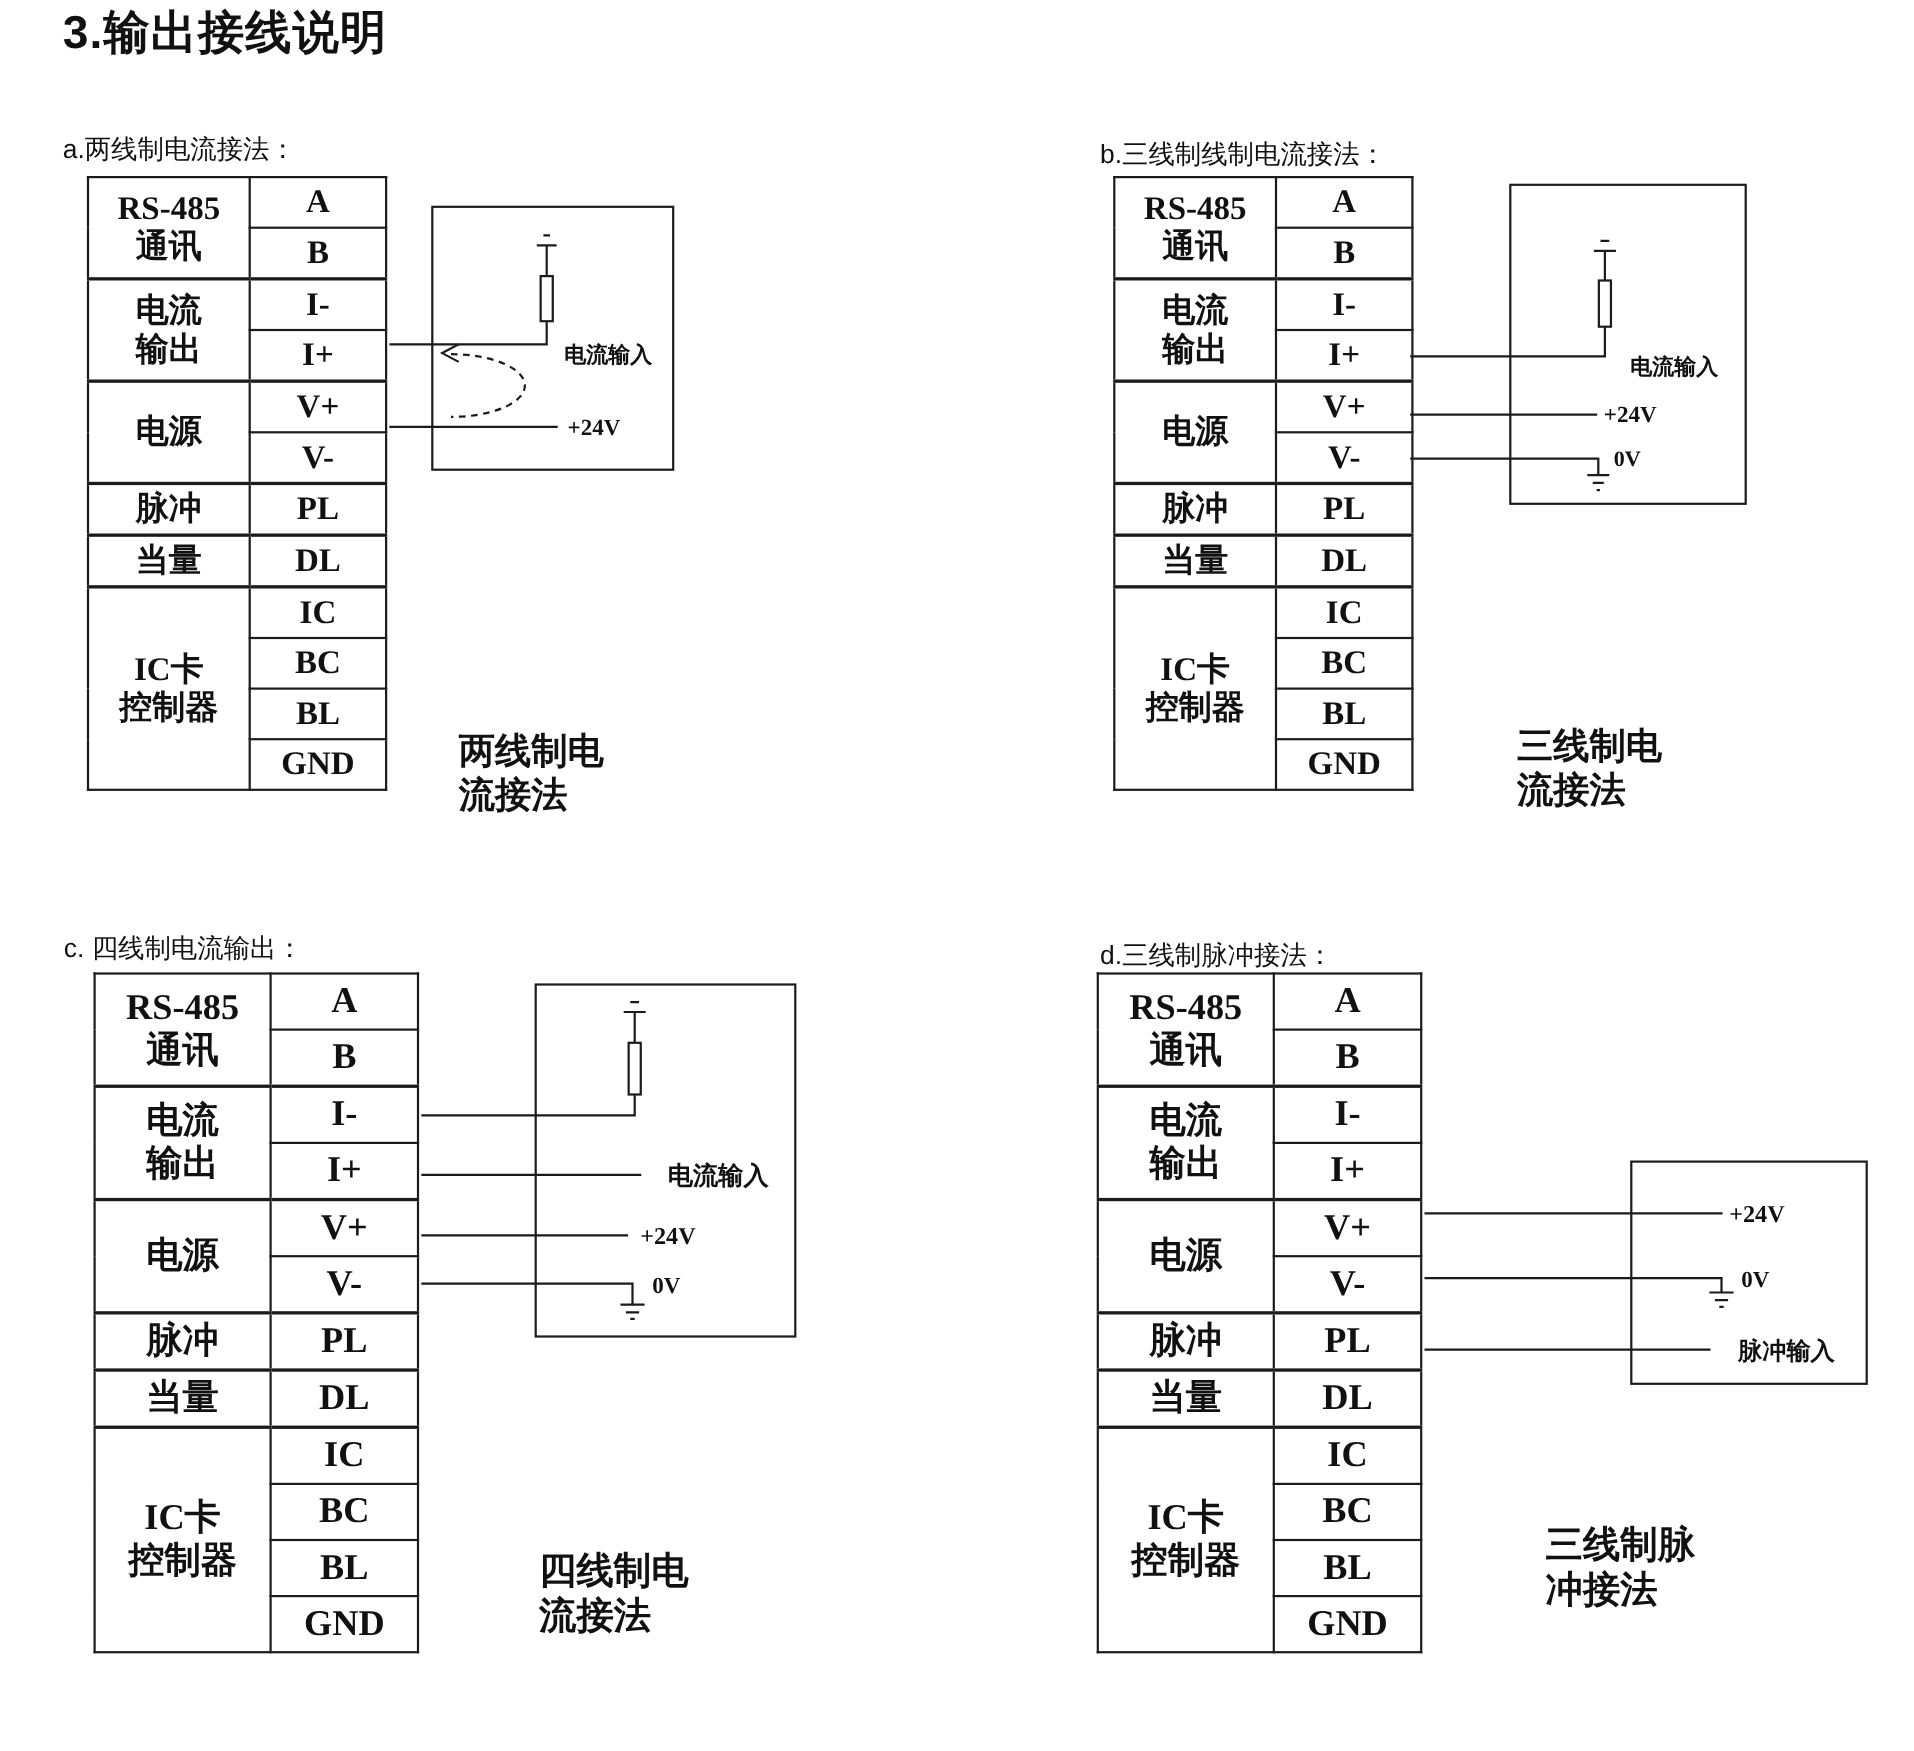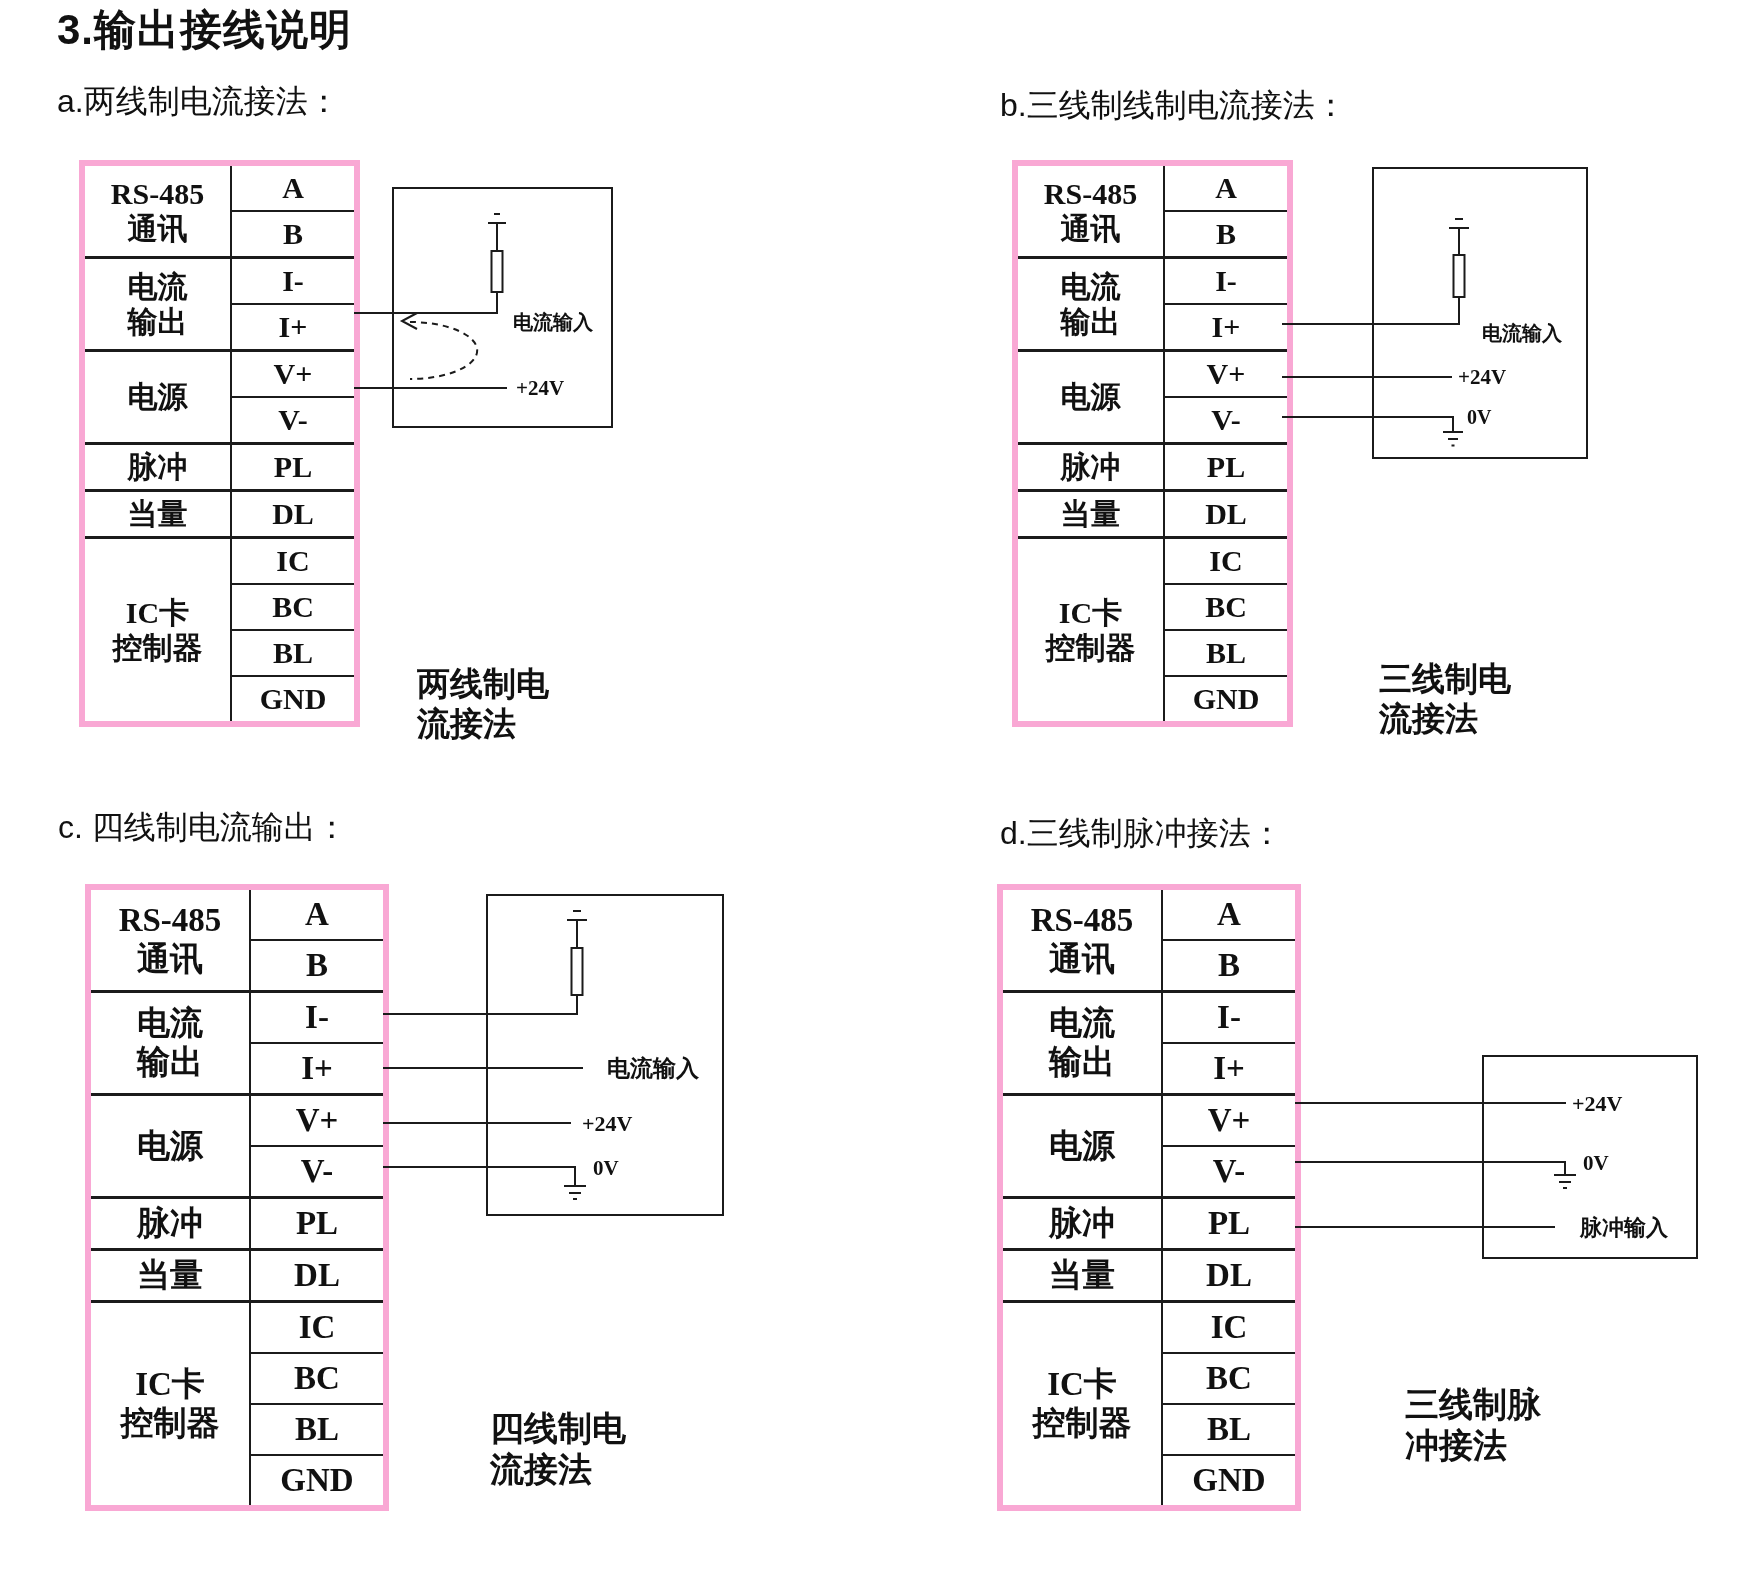"a.两线制电流接法：" .sec-heading { font-size: 32px -> 24px; margin-top: none -> 40px }
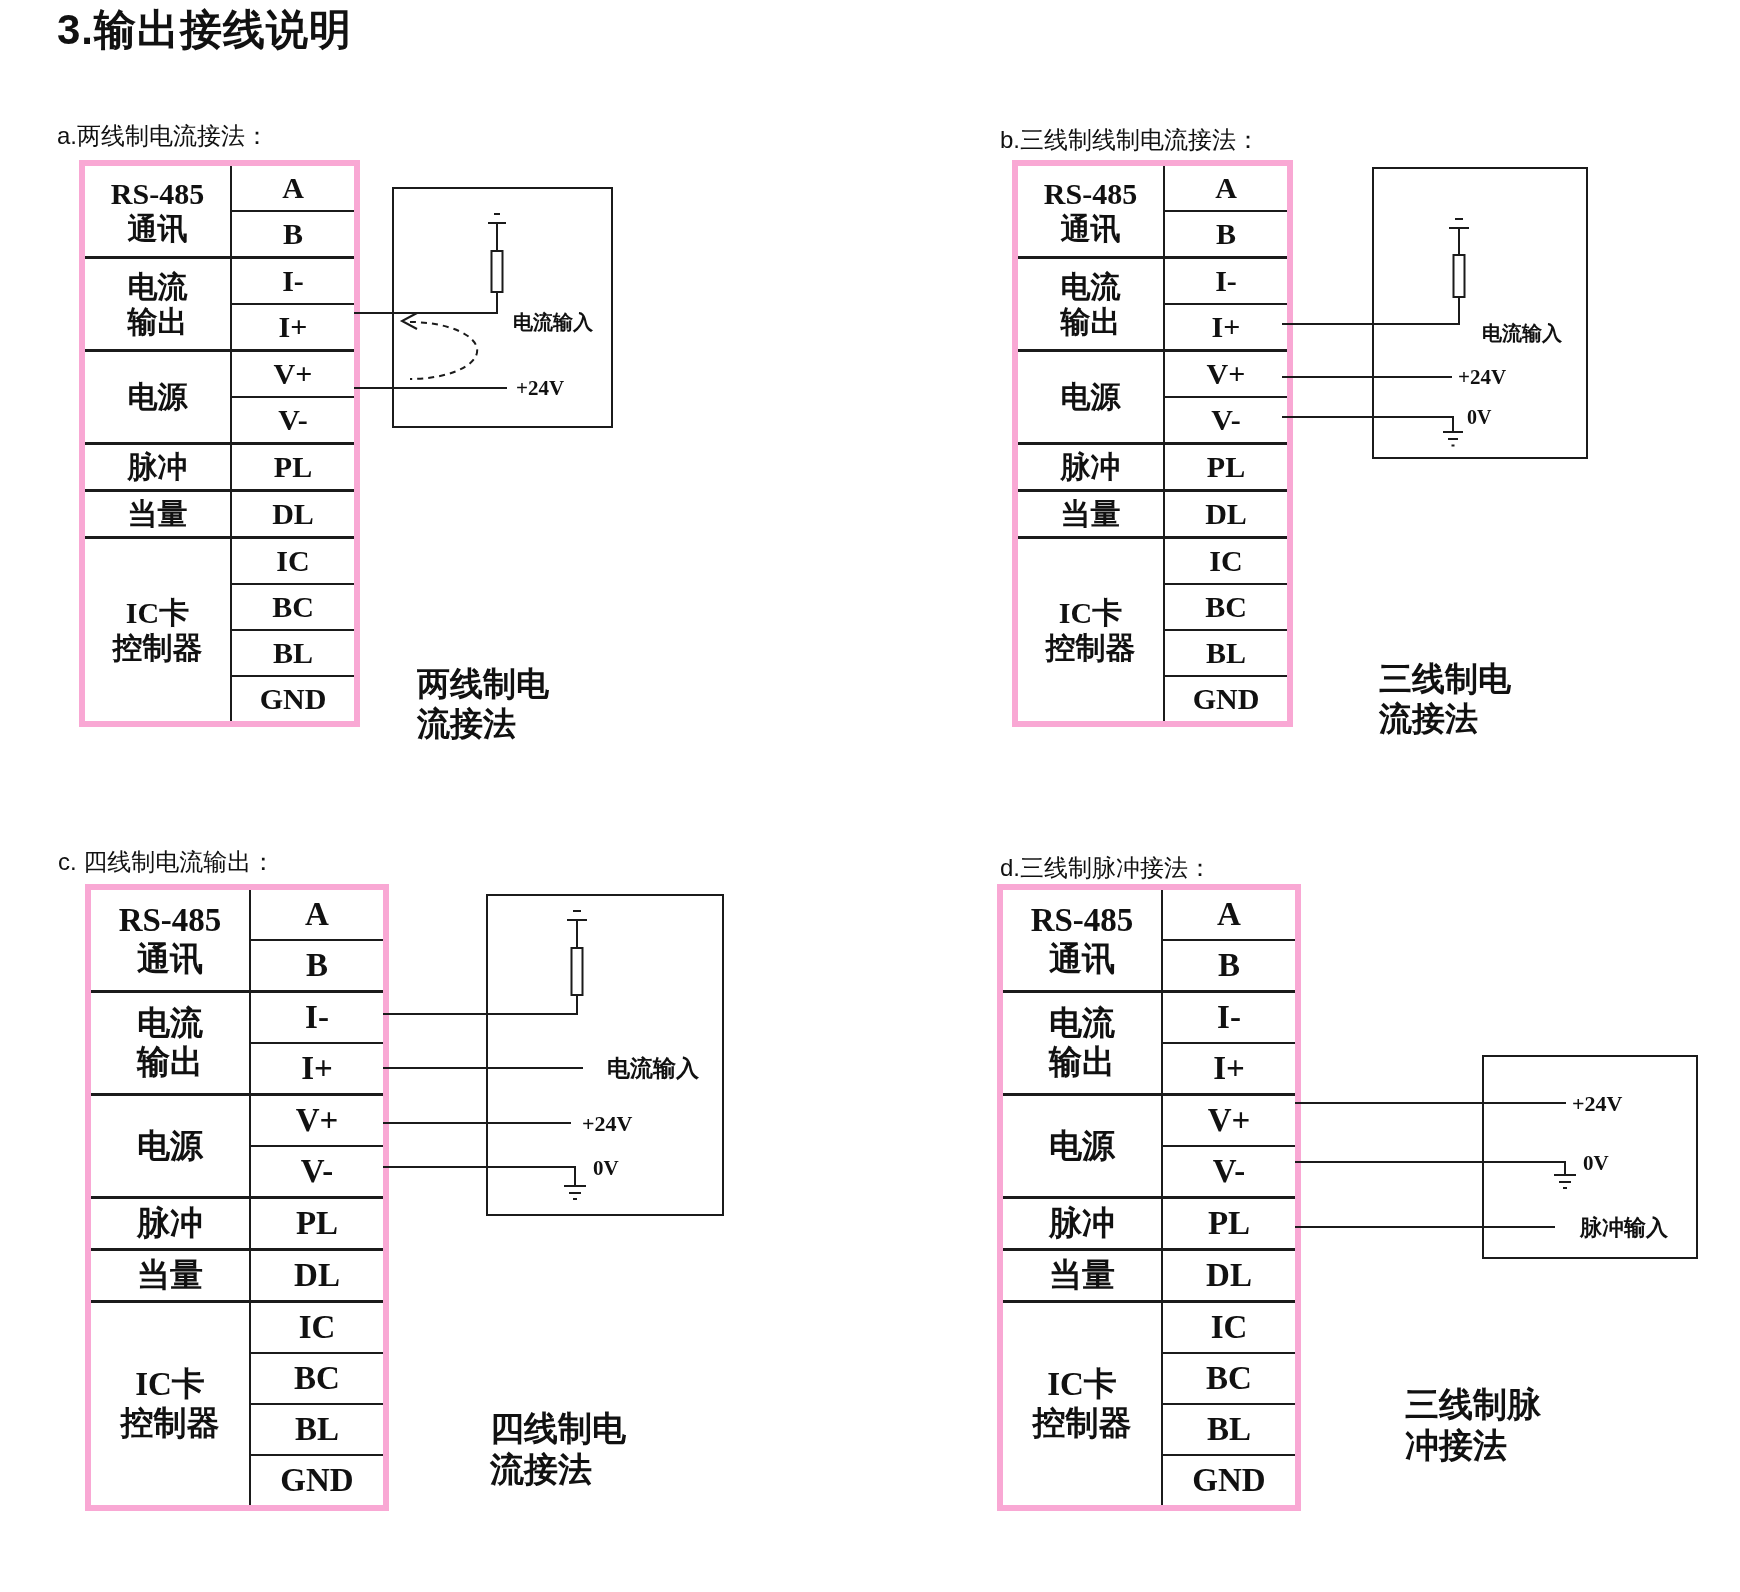"RS-485" table.term { border: 6px solid #f9a8d4 -> 2px solid #f9a8d4 }
